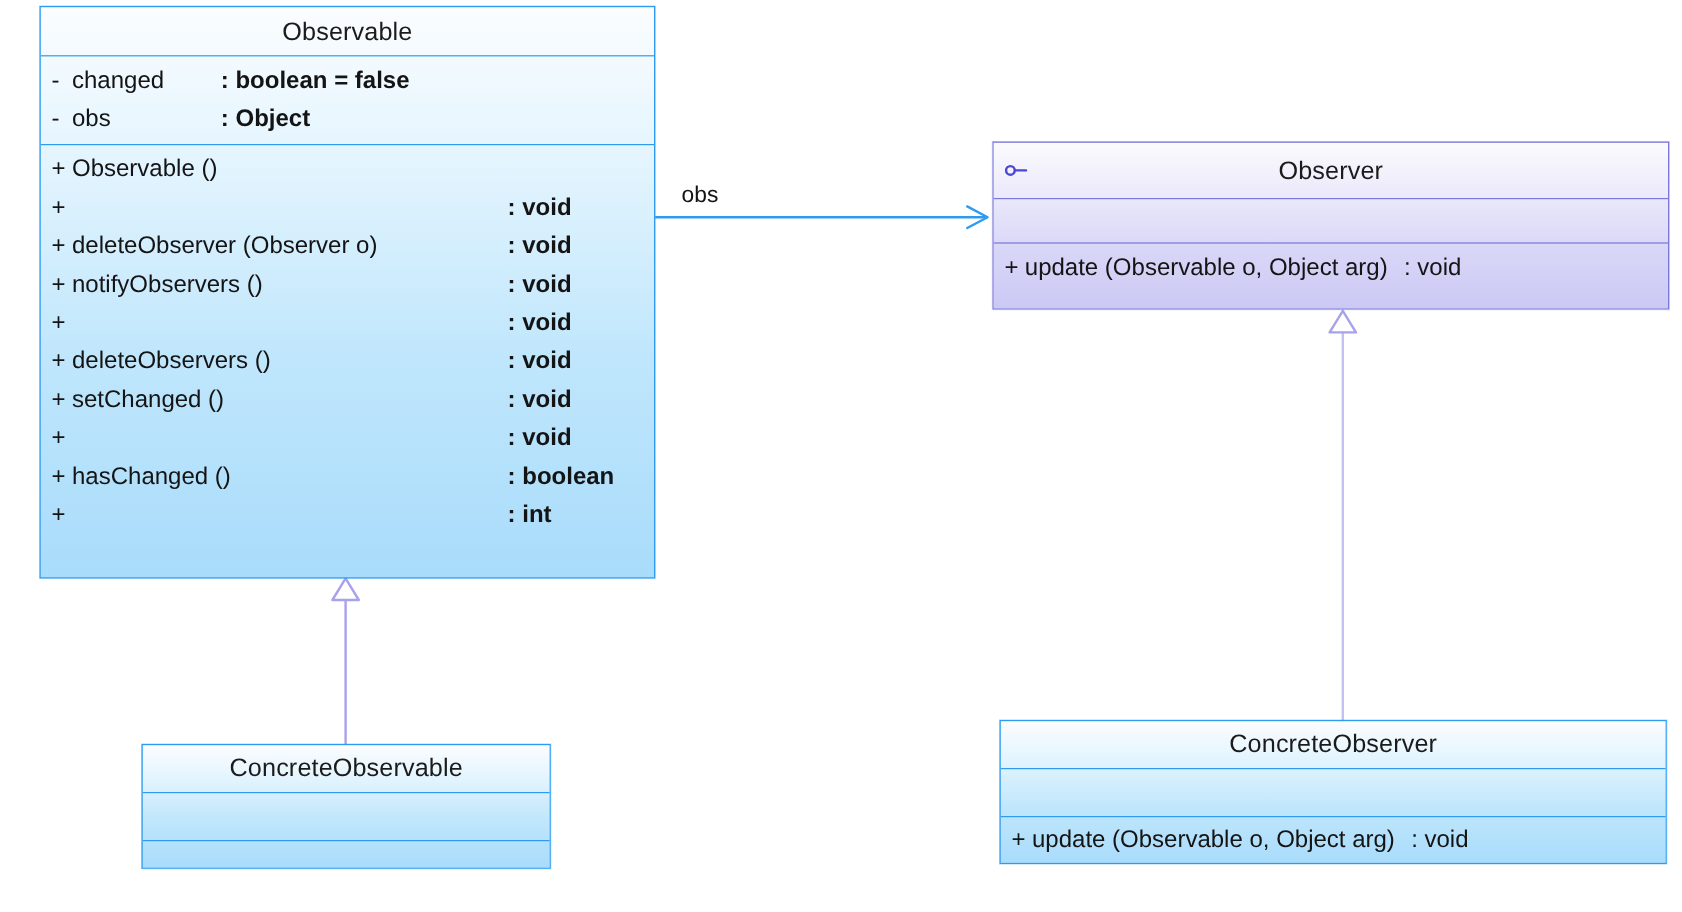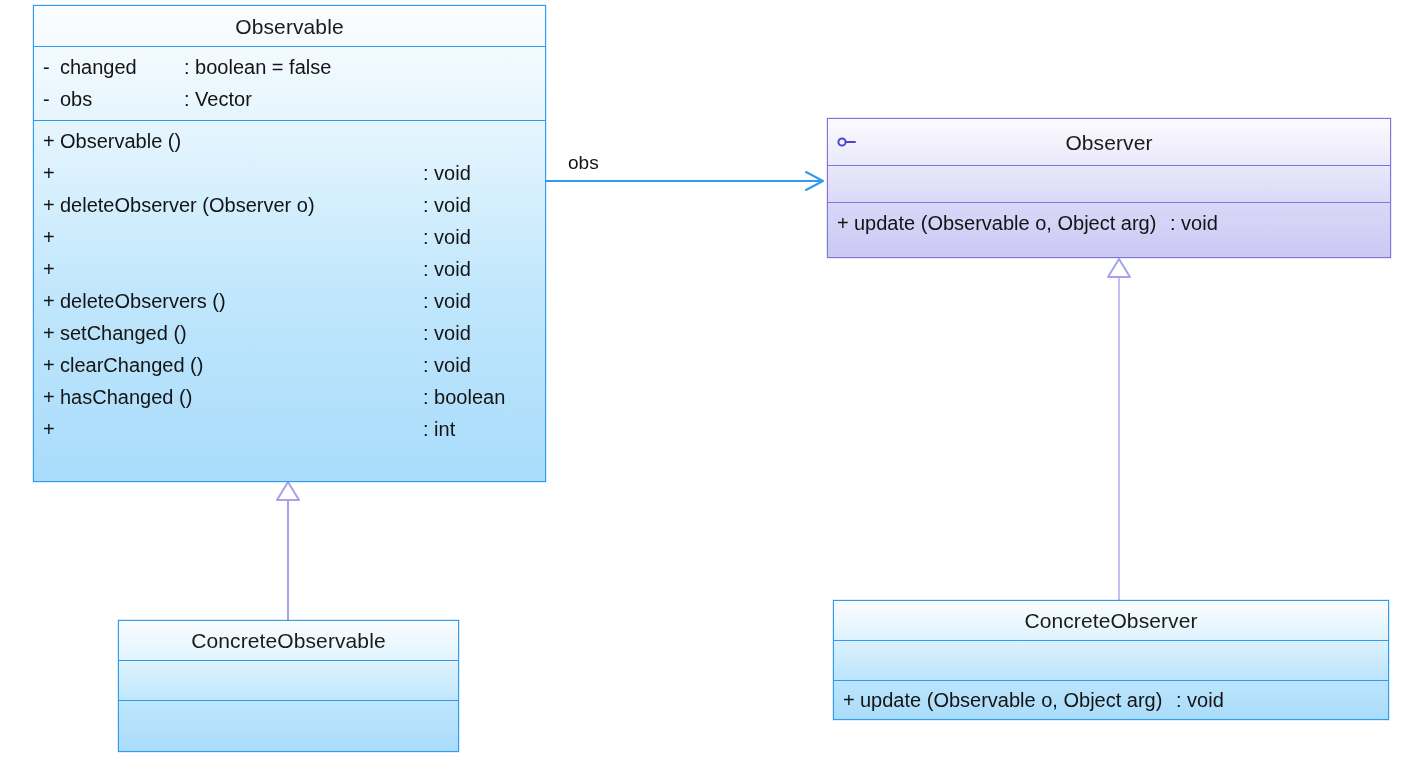": boolean = false" .member .rtype { font-weight: none -> bold }
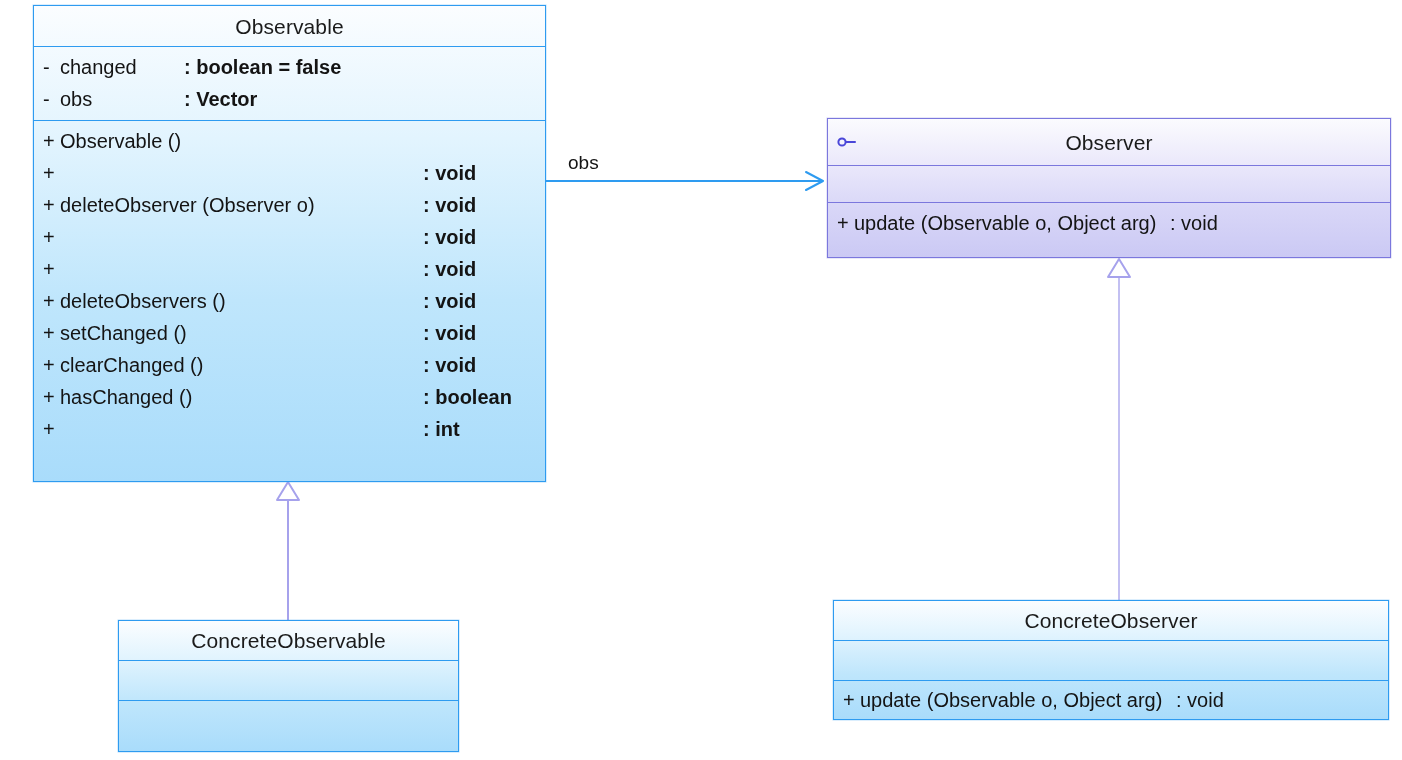": Vector" span.rtype { text: Vector -> Object }
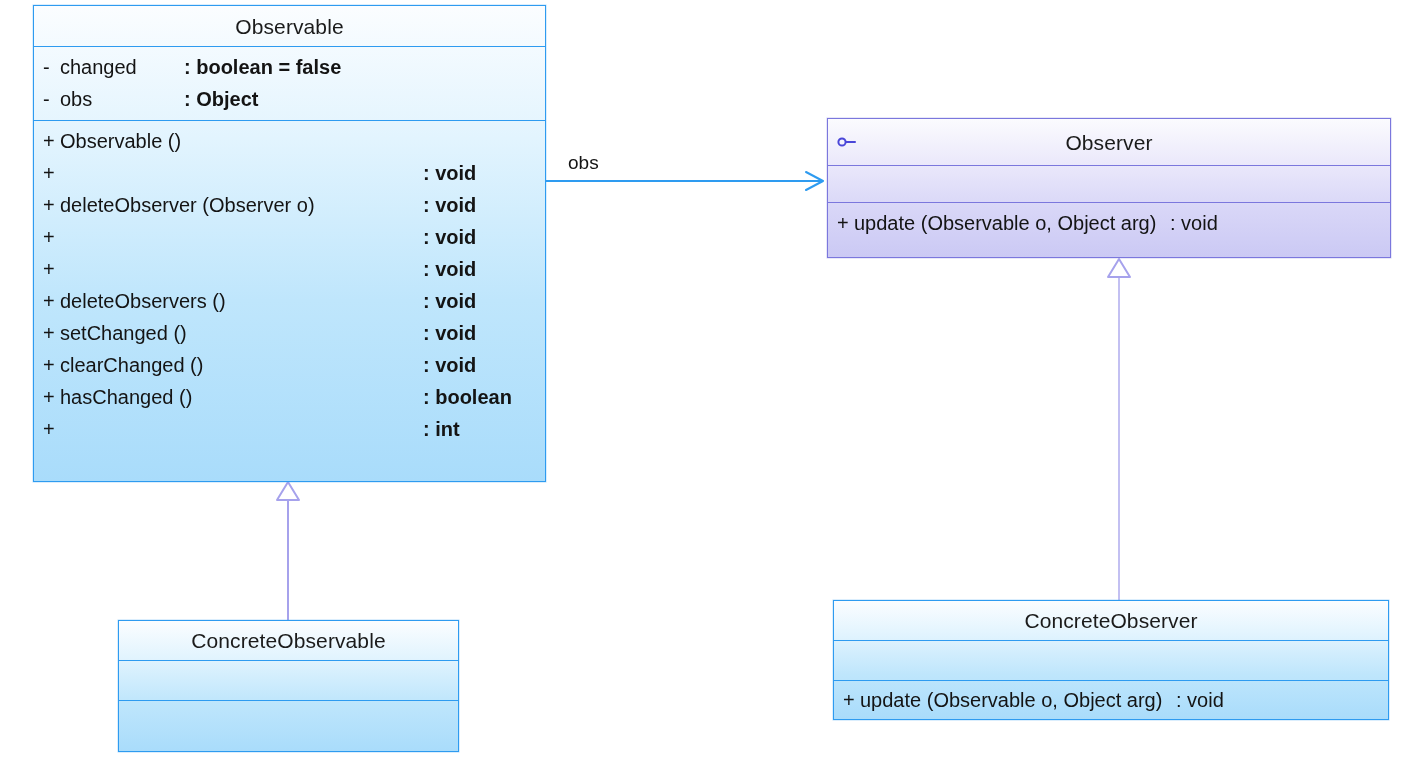"notifyObservers ()" span.sig { html: none -> <span>notifyObservers ()</span> }
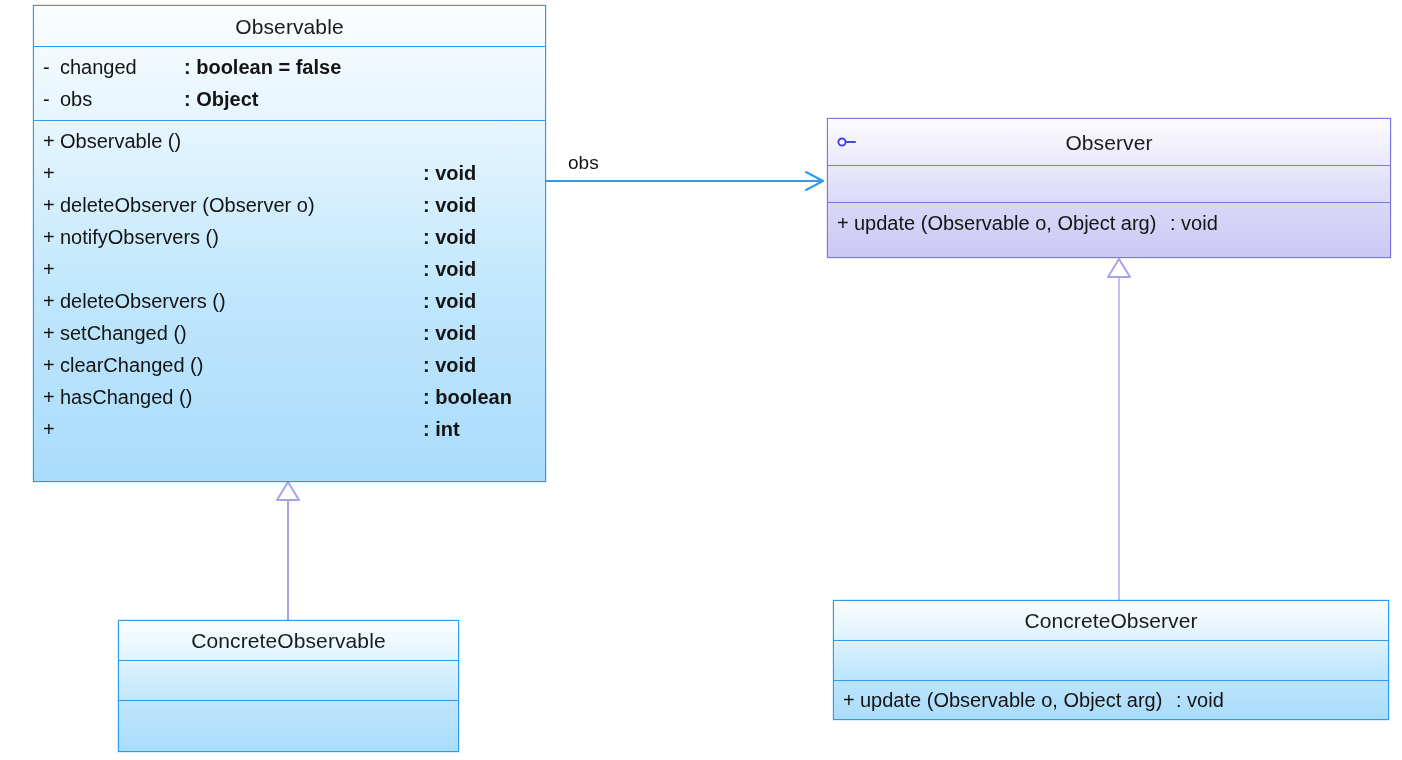"clearChanged ()" span.sig { html: <span>clearChanged ()</span> -> none }
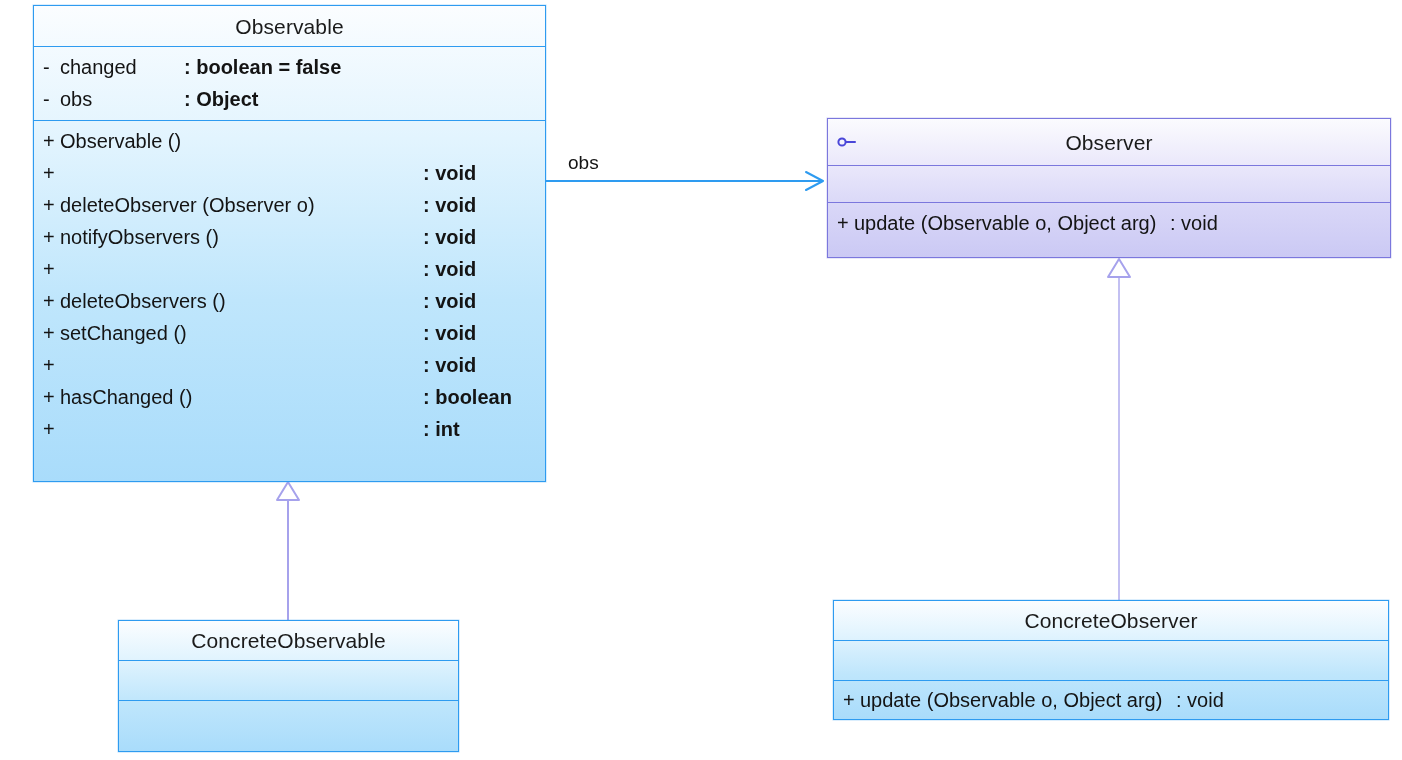"ConcreteObservable" div.uml-box { height: 132px -> 104px }
